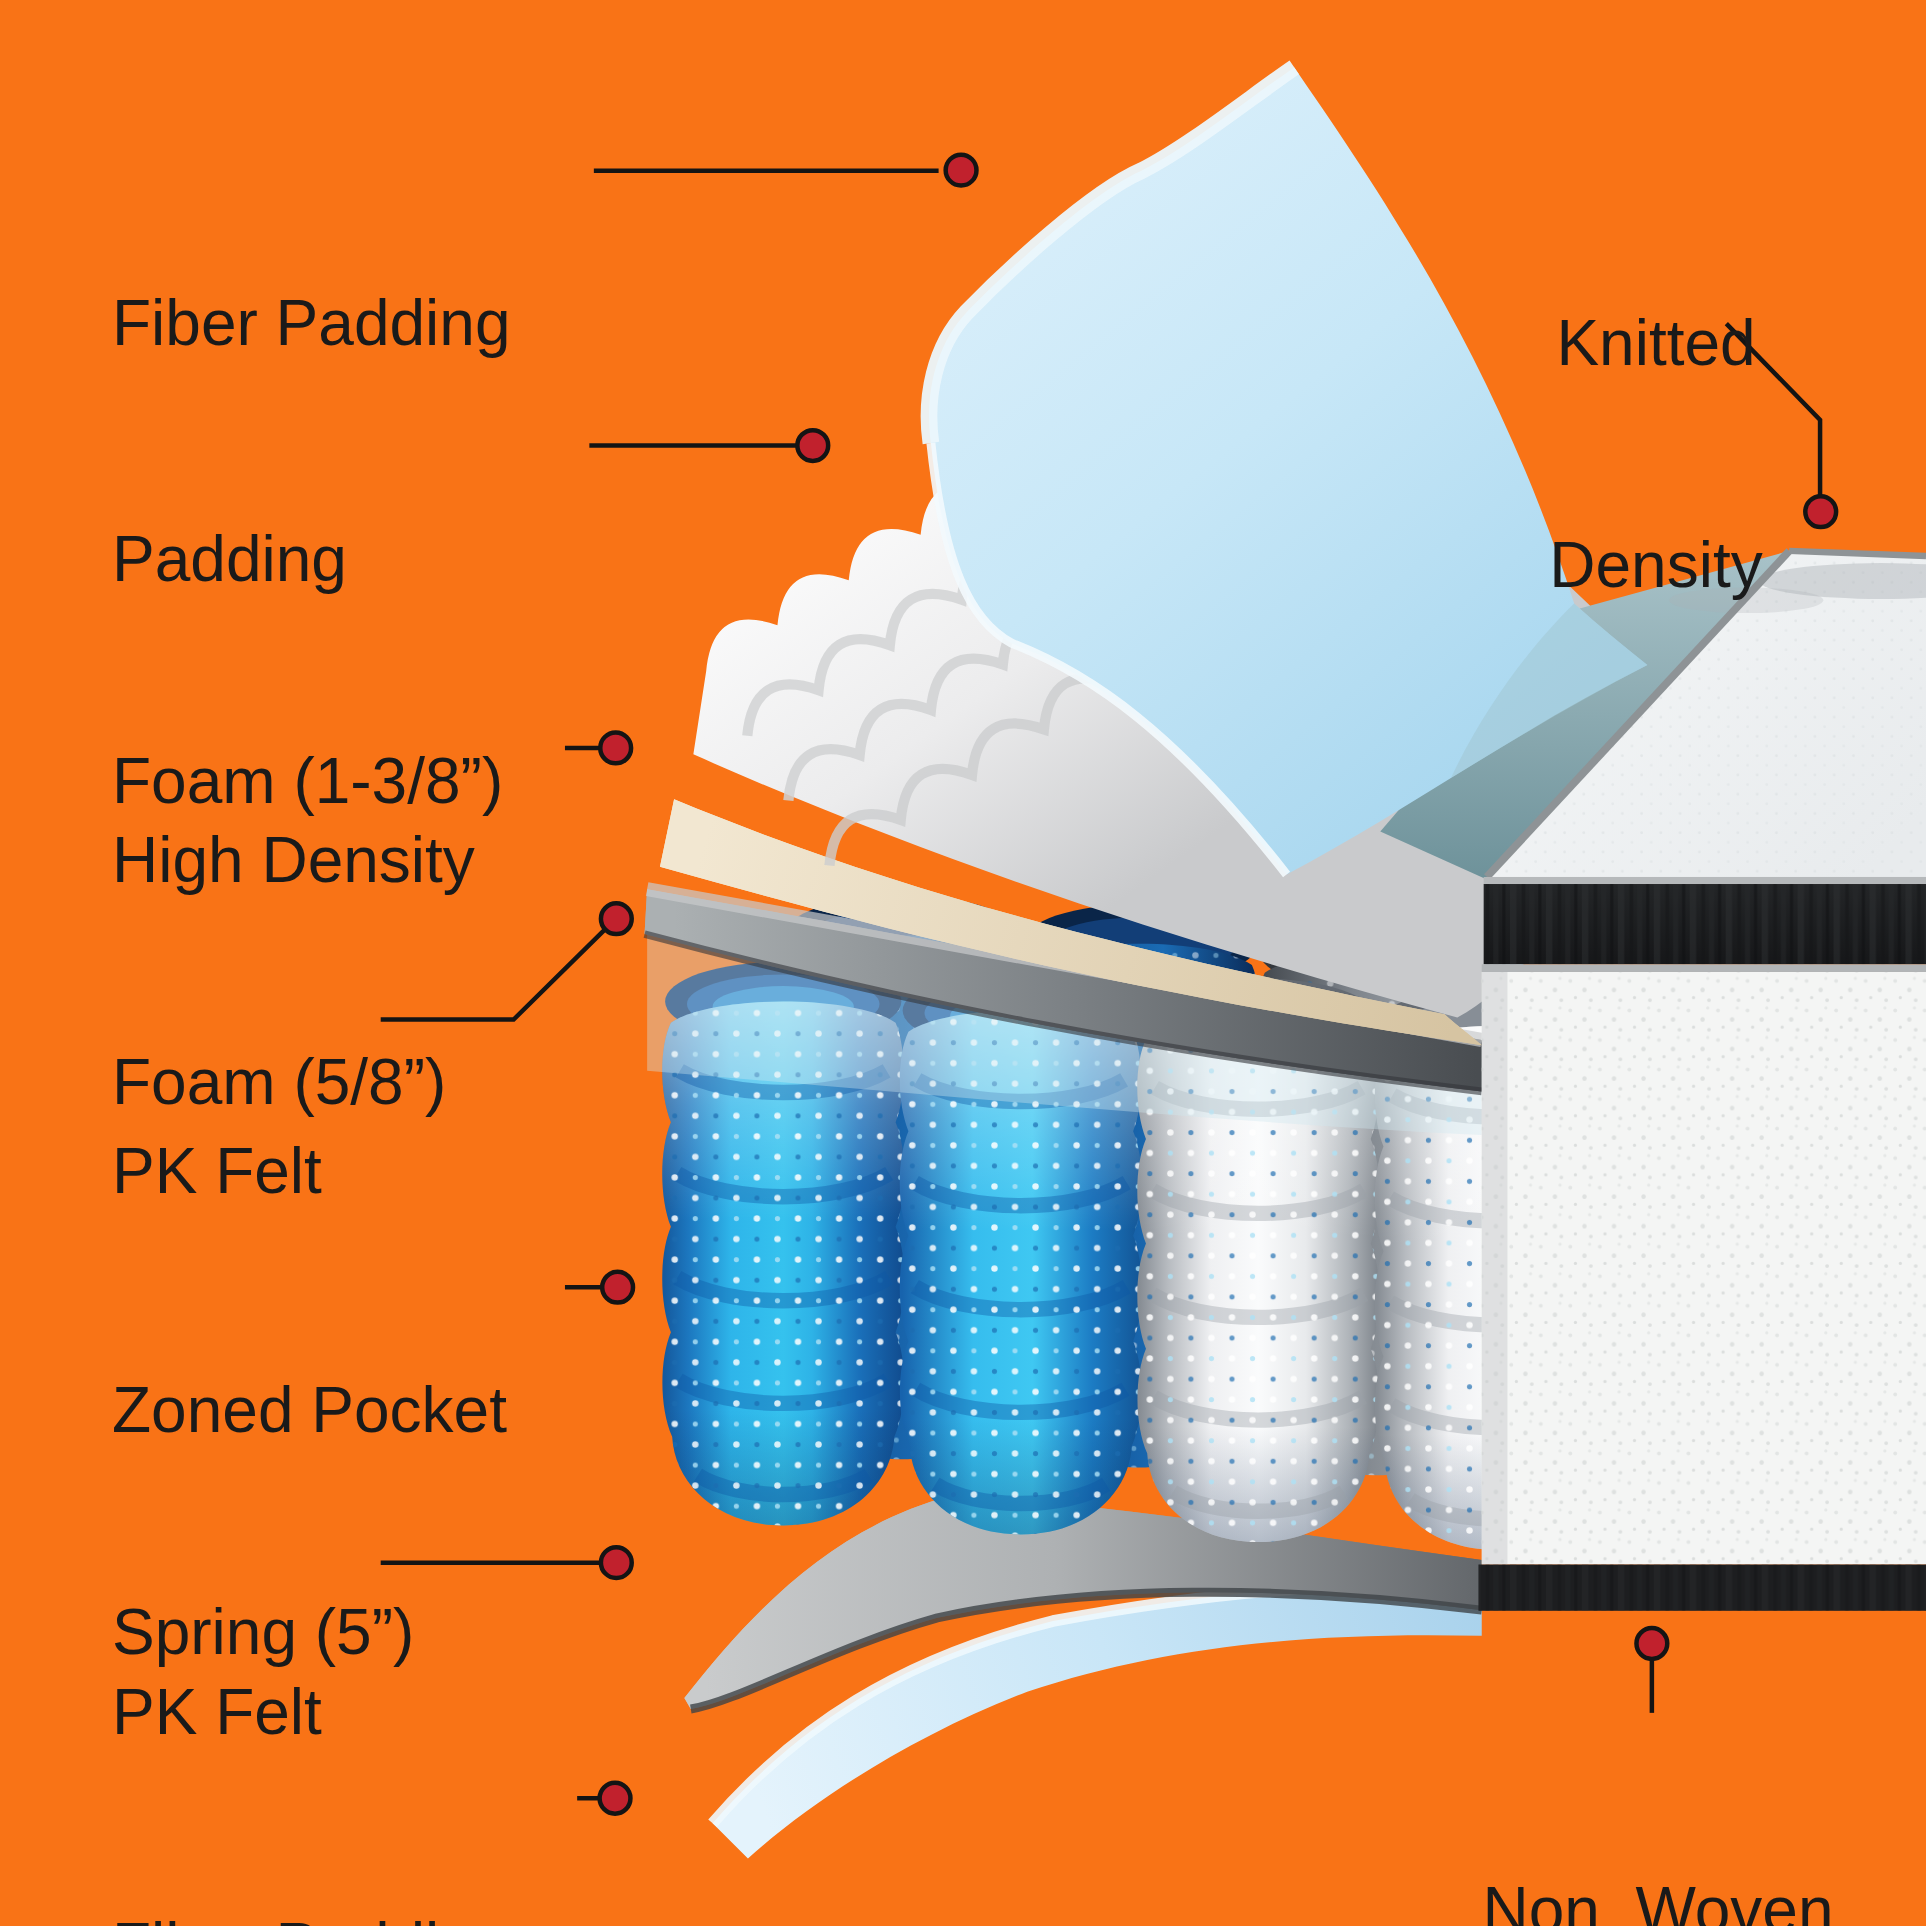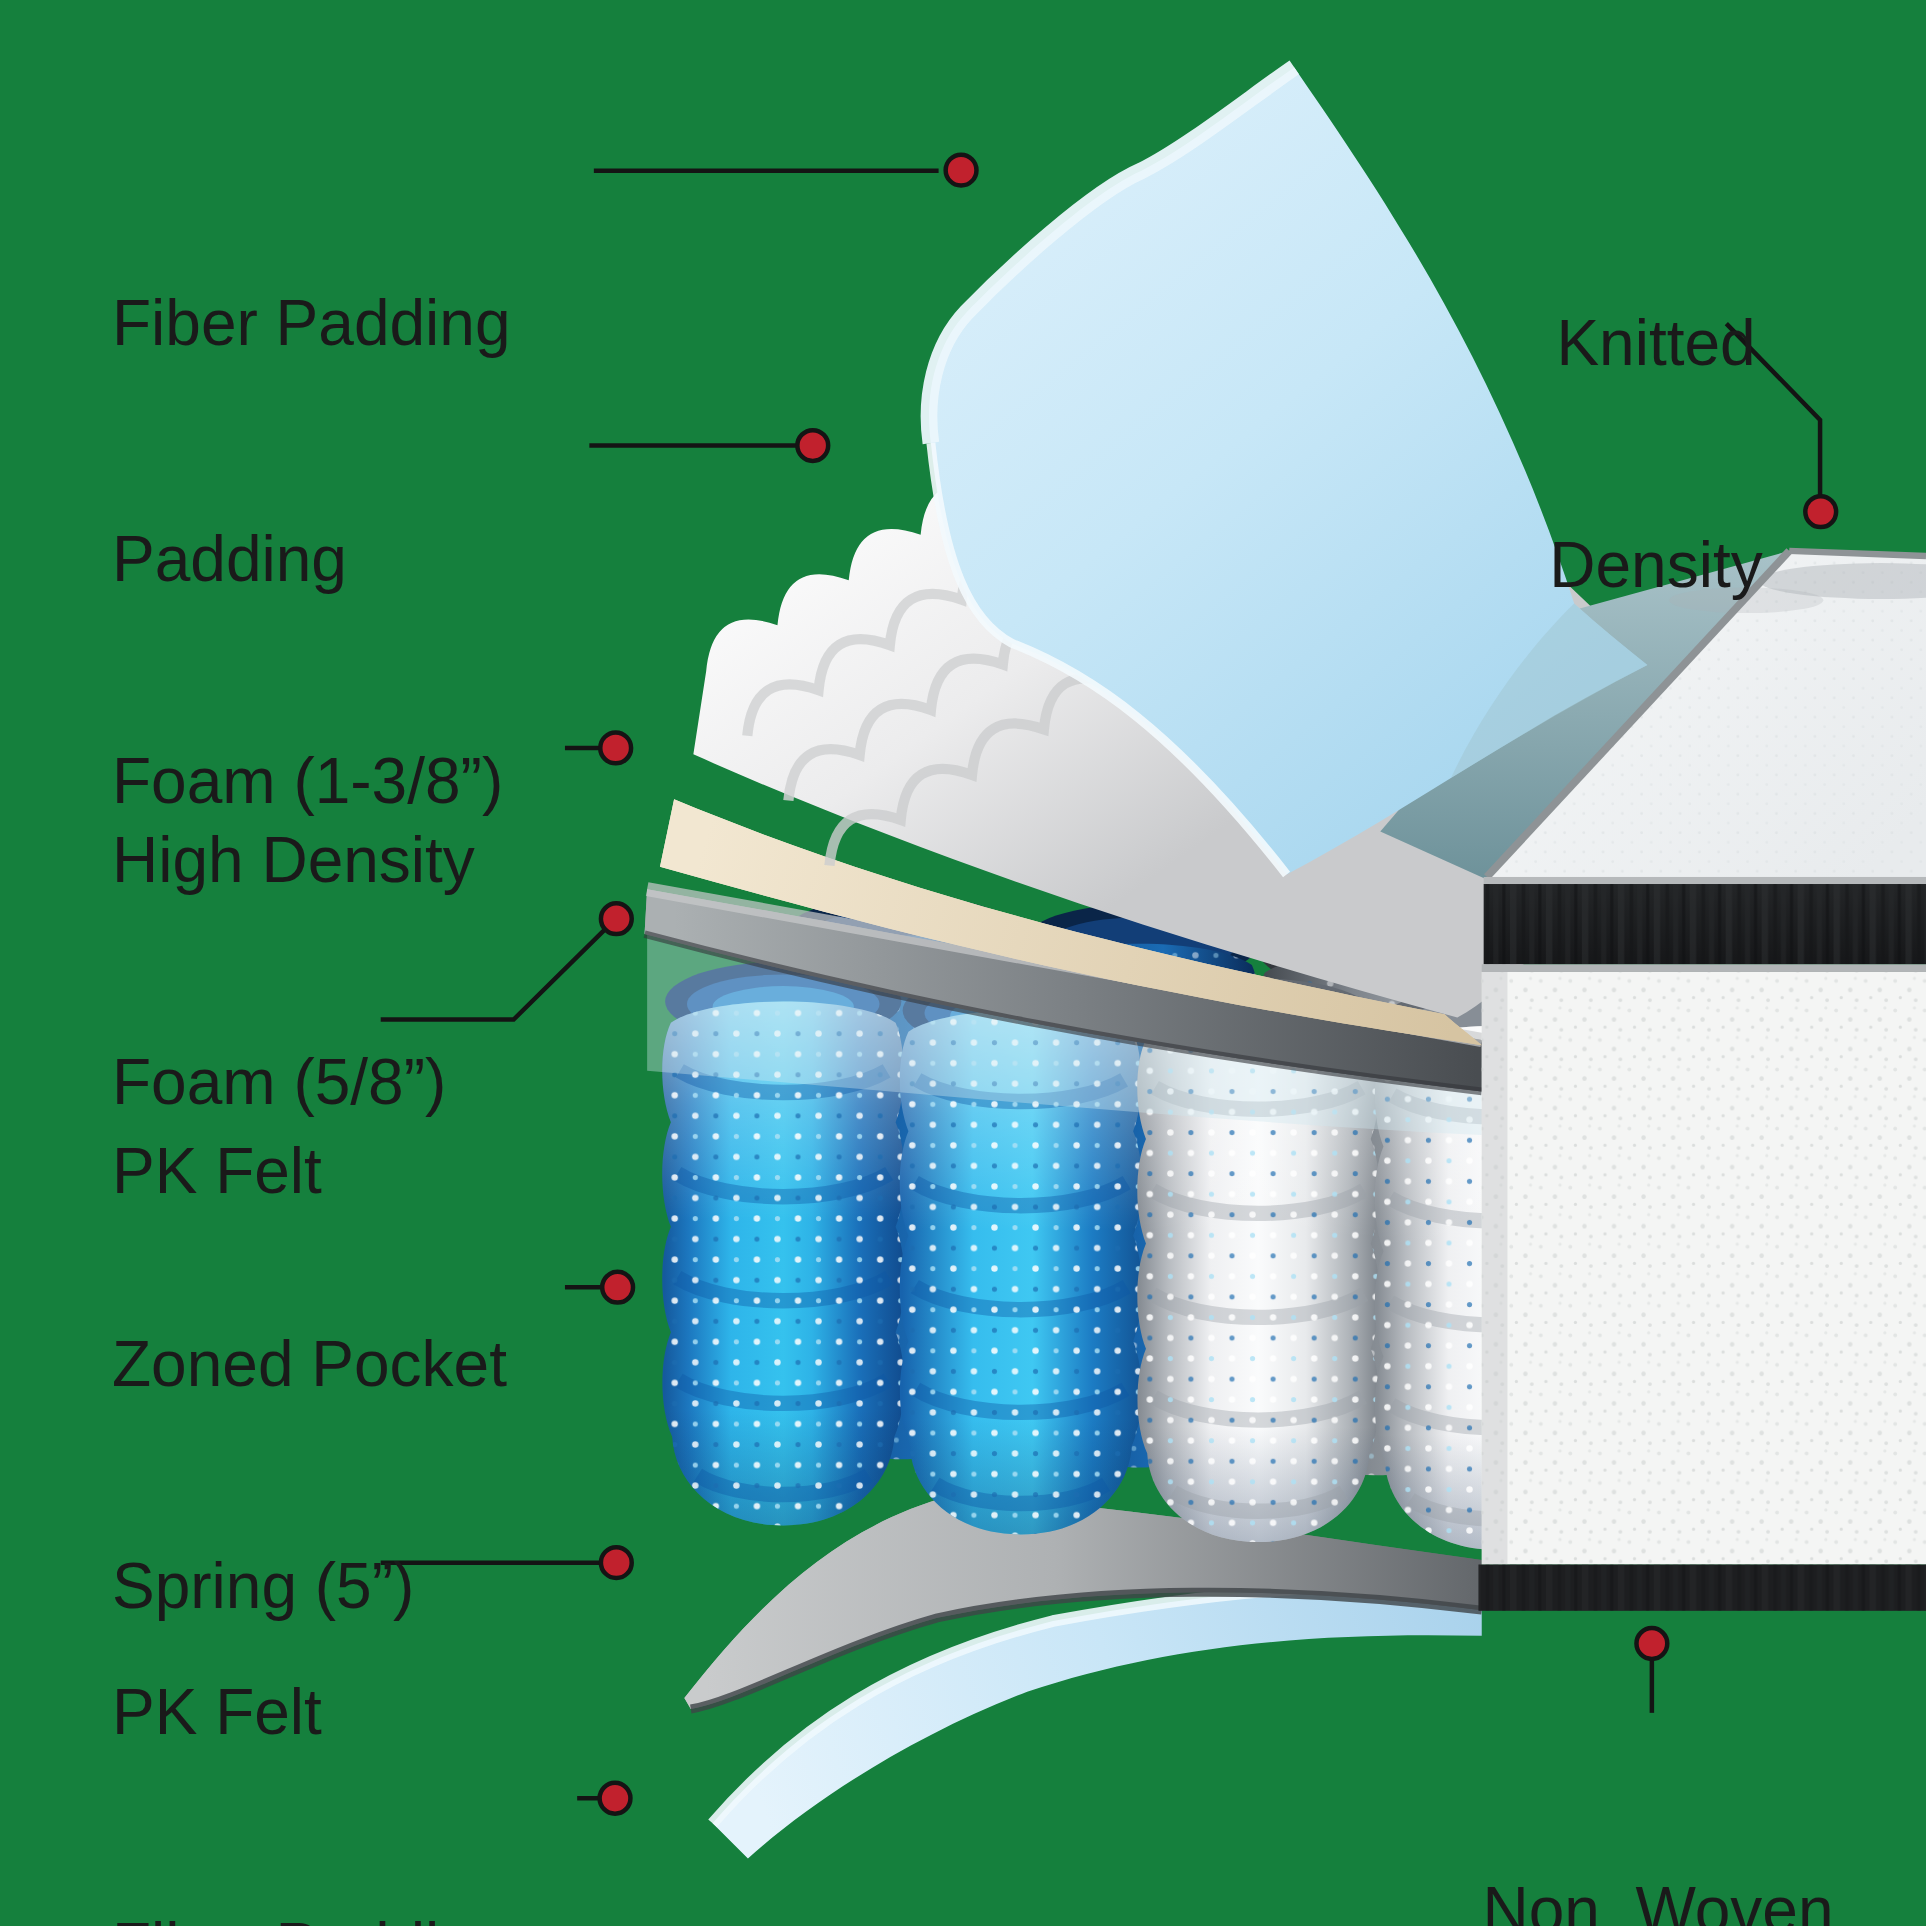"Fiber Padding" #stage { background: #15803d -> #f97316 }
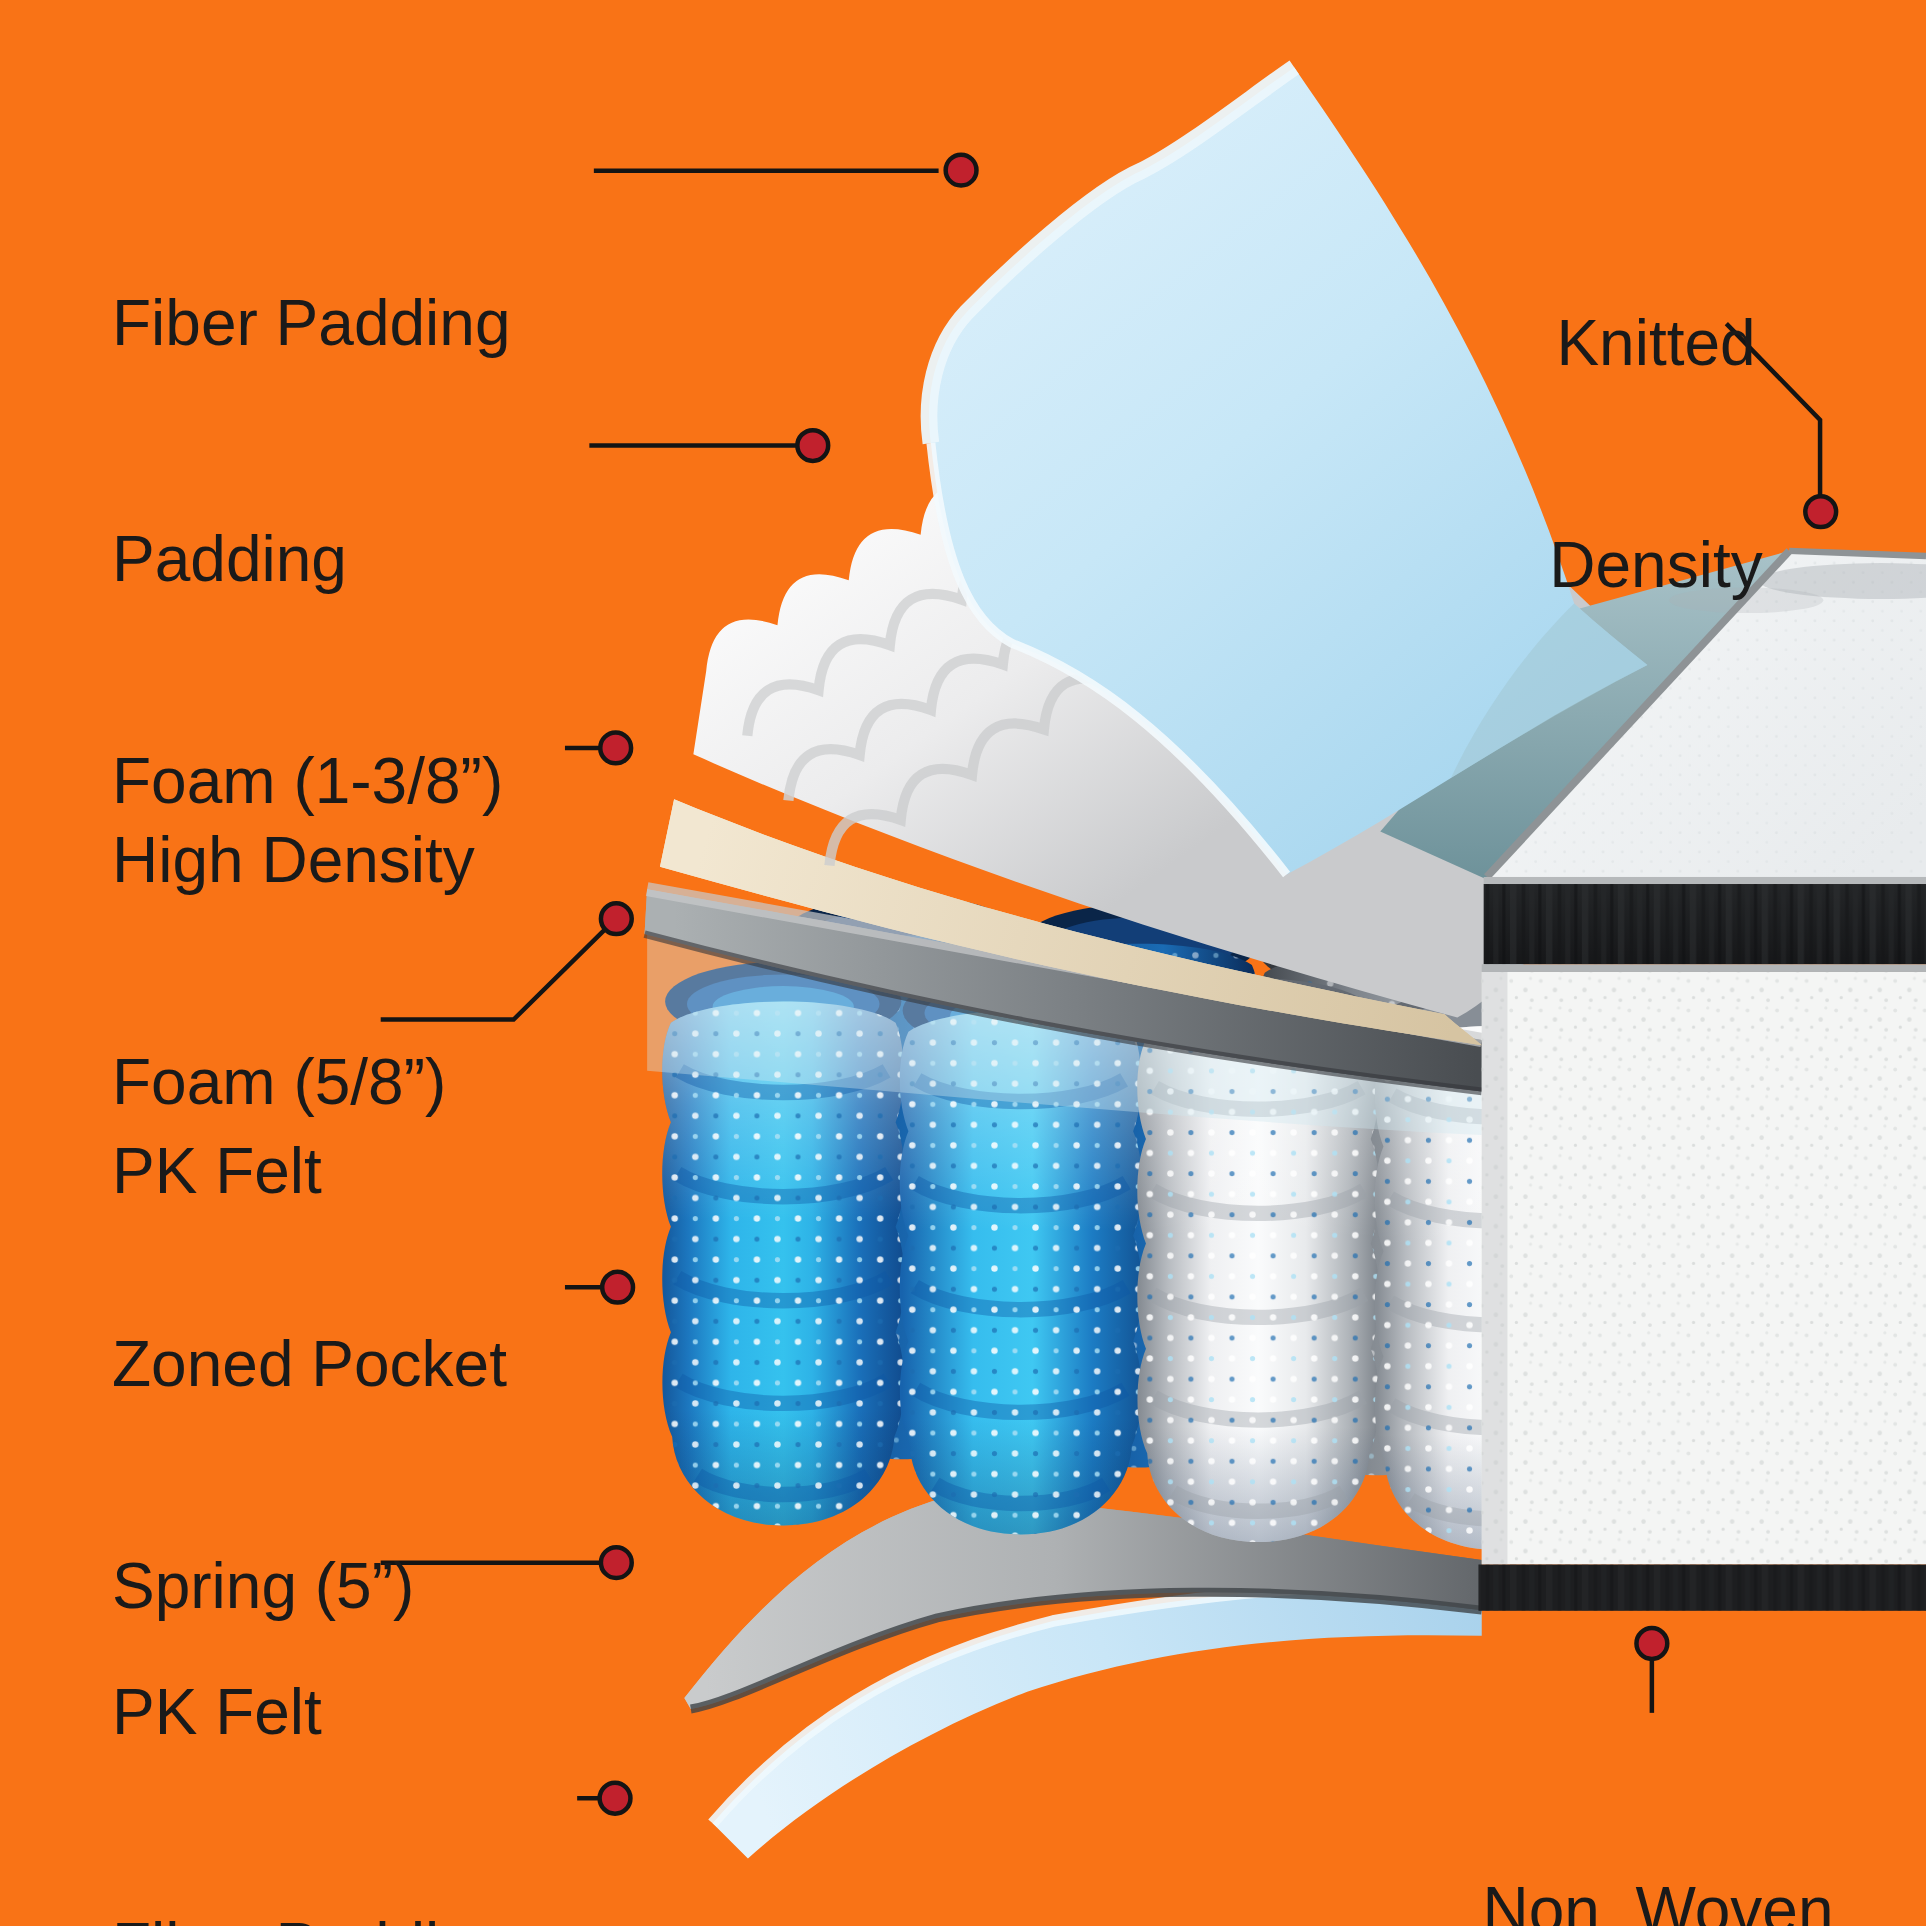"Zoned Pocket" div.lbl { top: 1179px -> 1225px }
